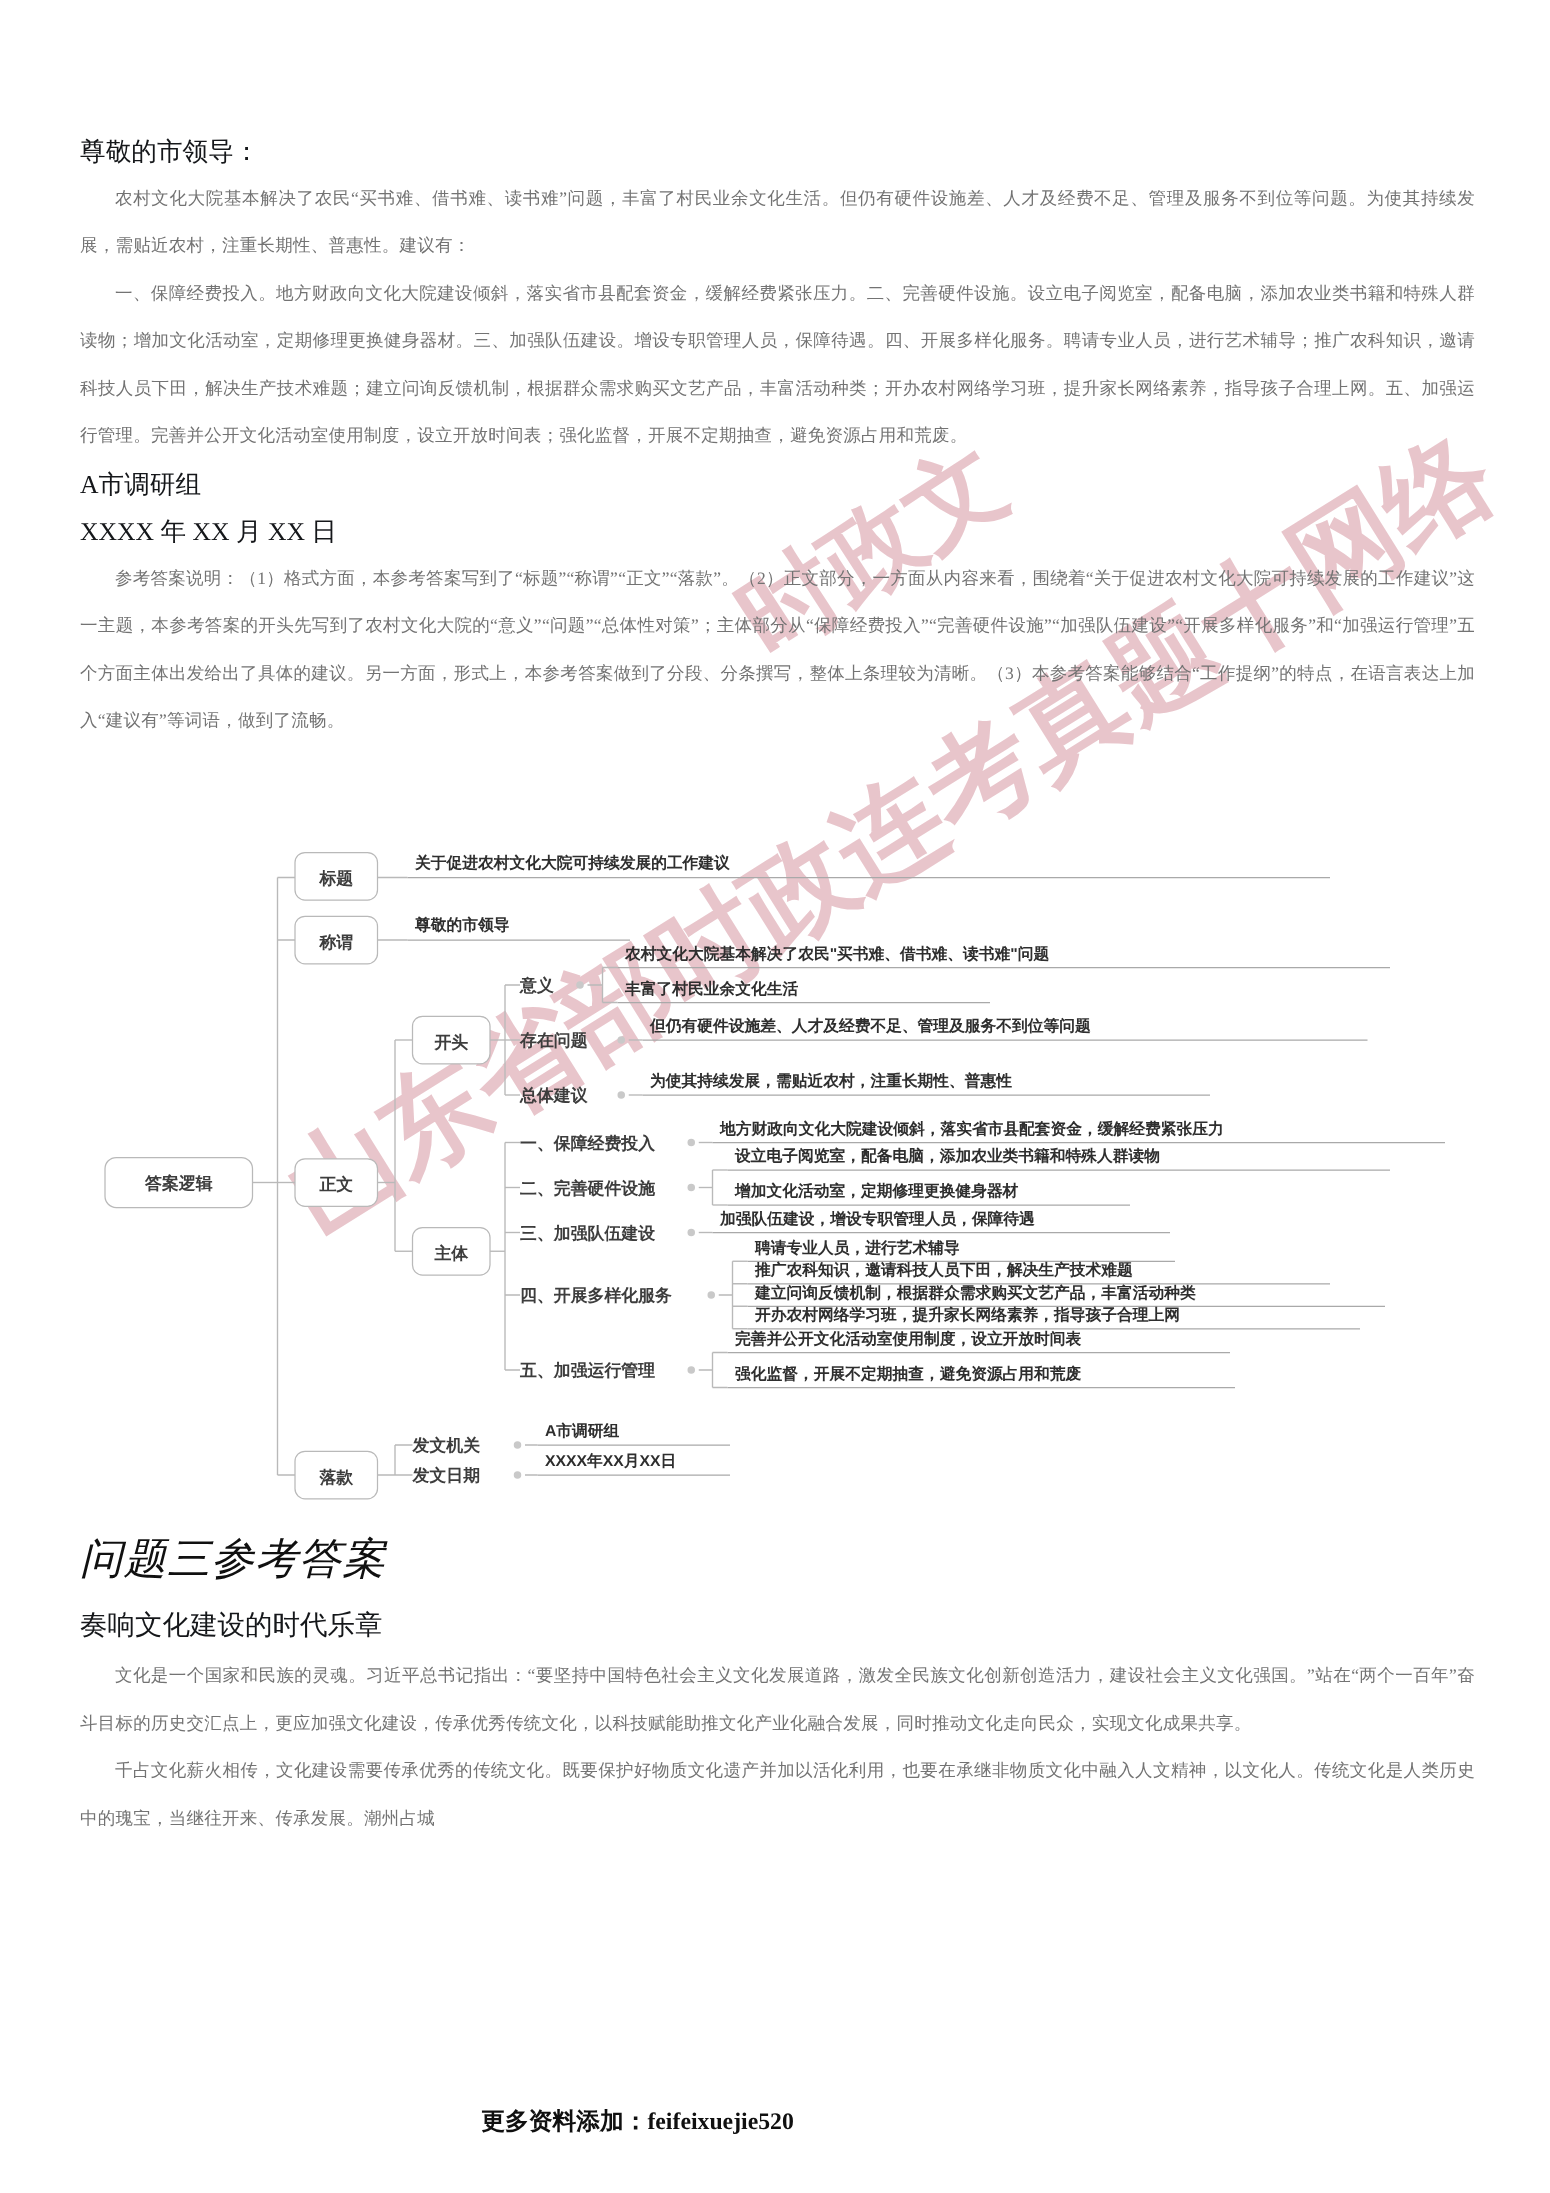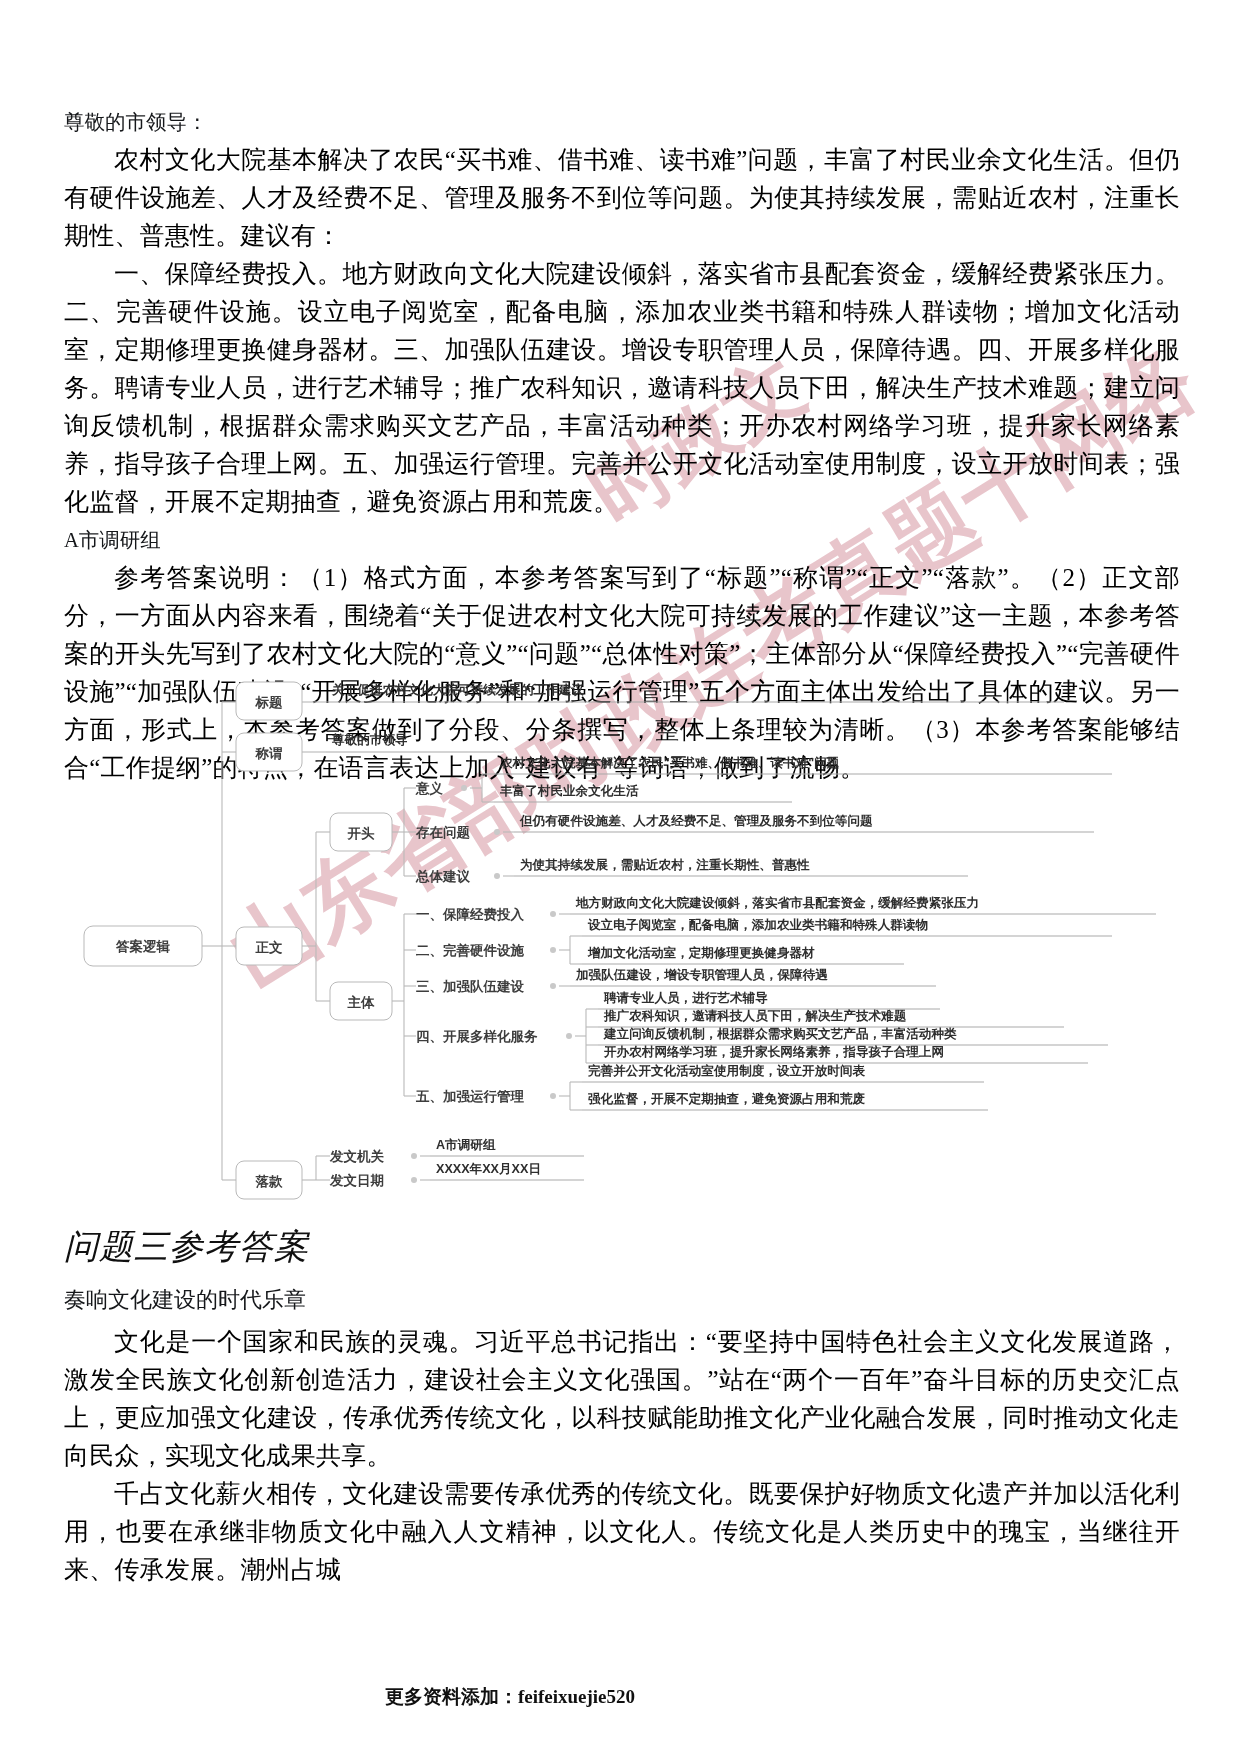"农村文化大院基本解决了农民“买书难、借书难、读书难”问题，丰富了村民业余文化生活" p.body-text { color: #000000 -> #737373; font-size: 25px -> 14px }
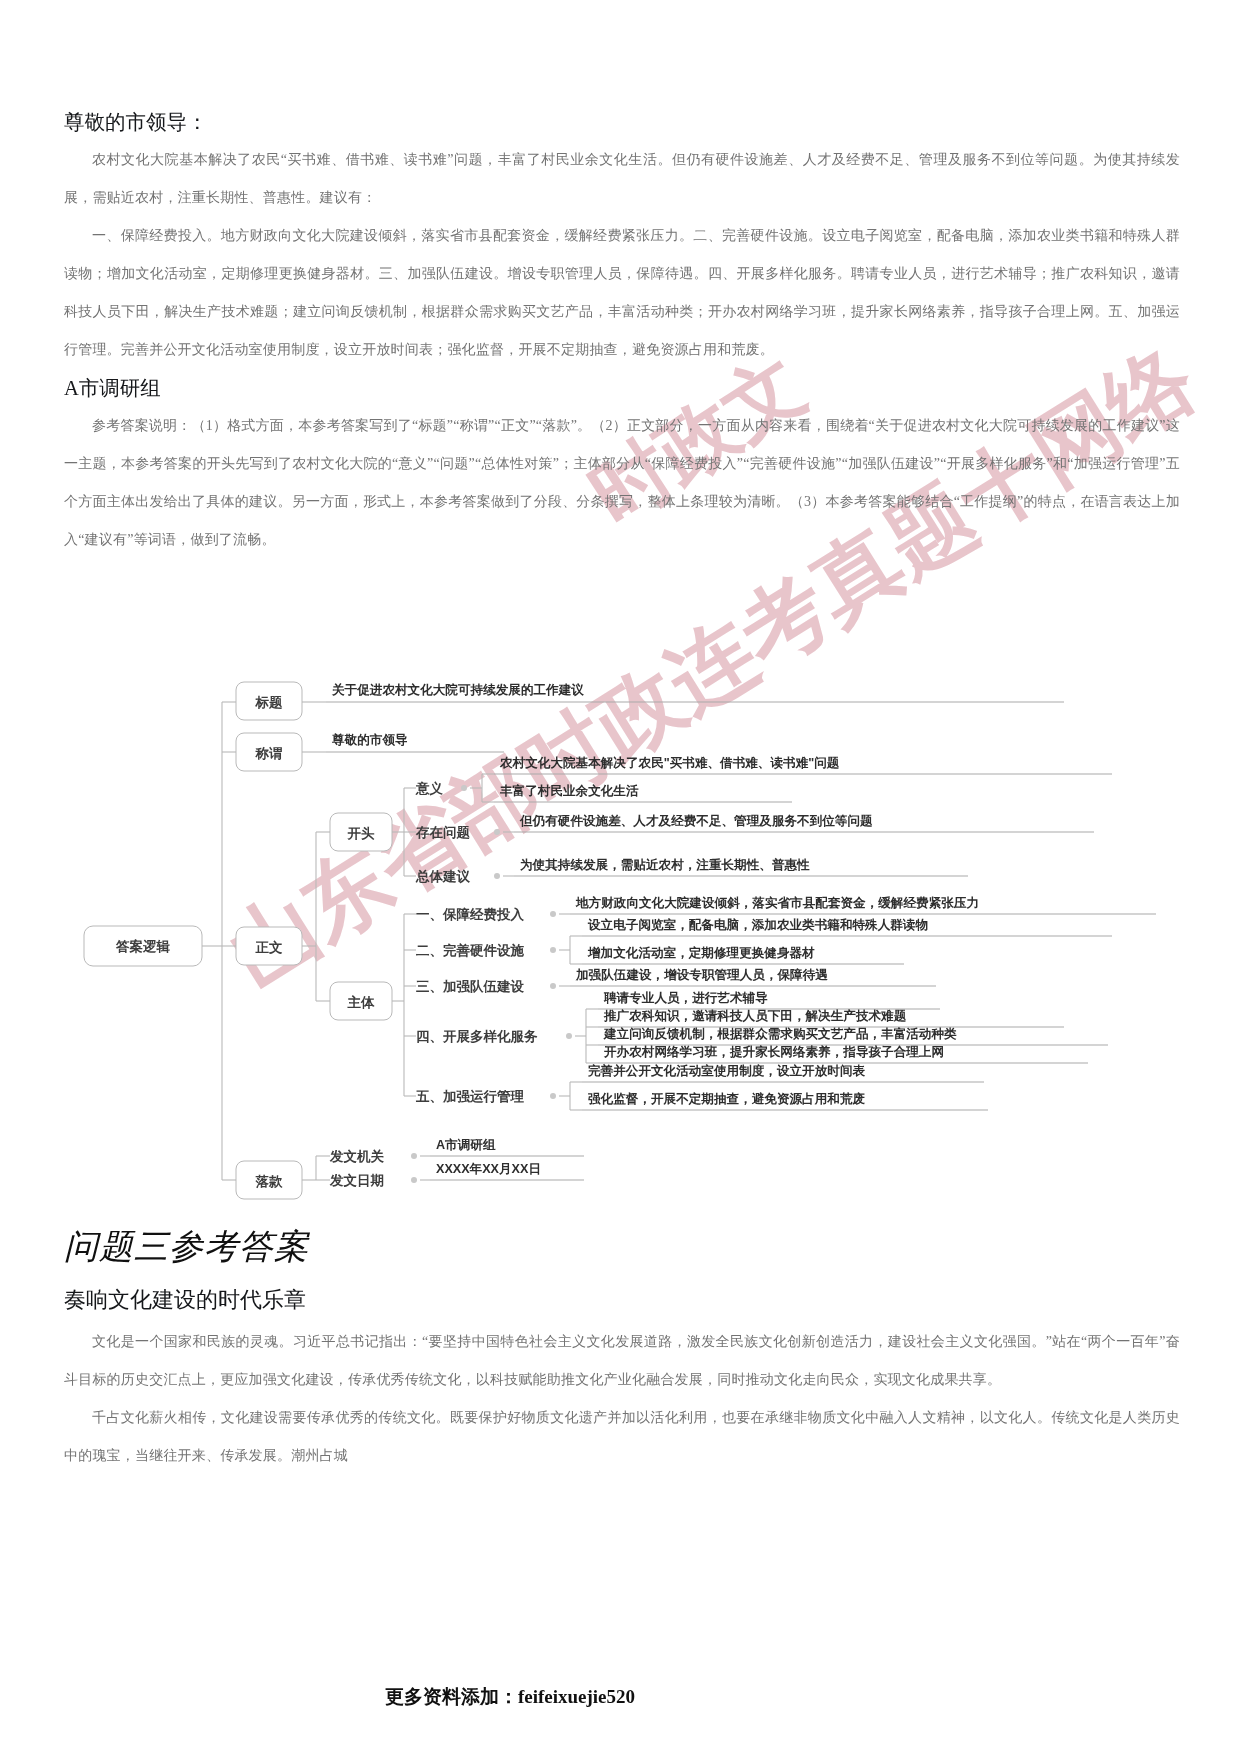"XXXX 年 XX 月 XX" p.sign-line { html: none -> <p>XXXX 年 XX 月 XX 日</p> }
